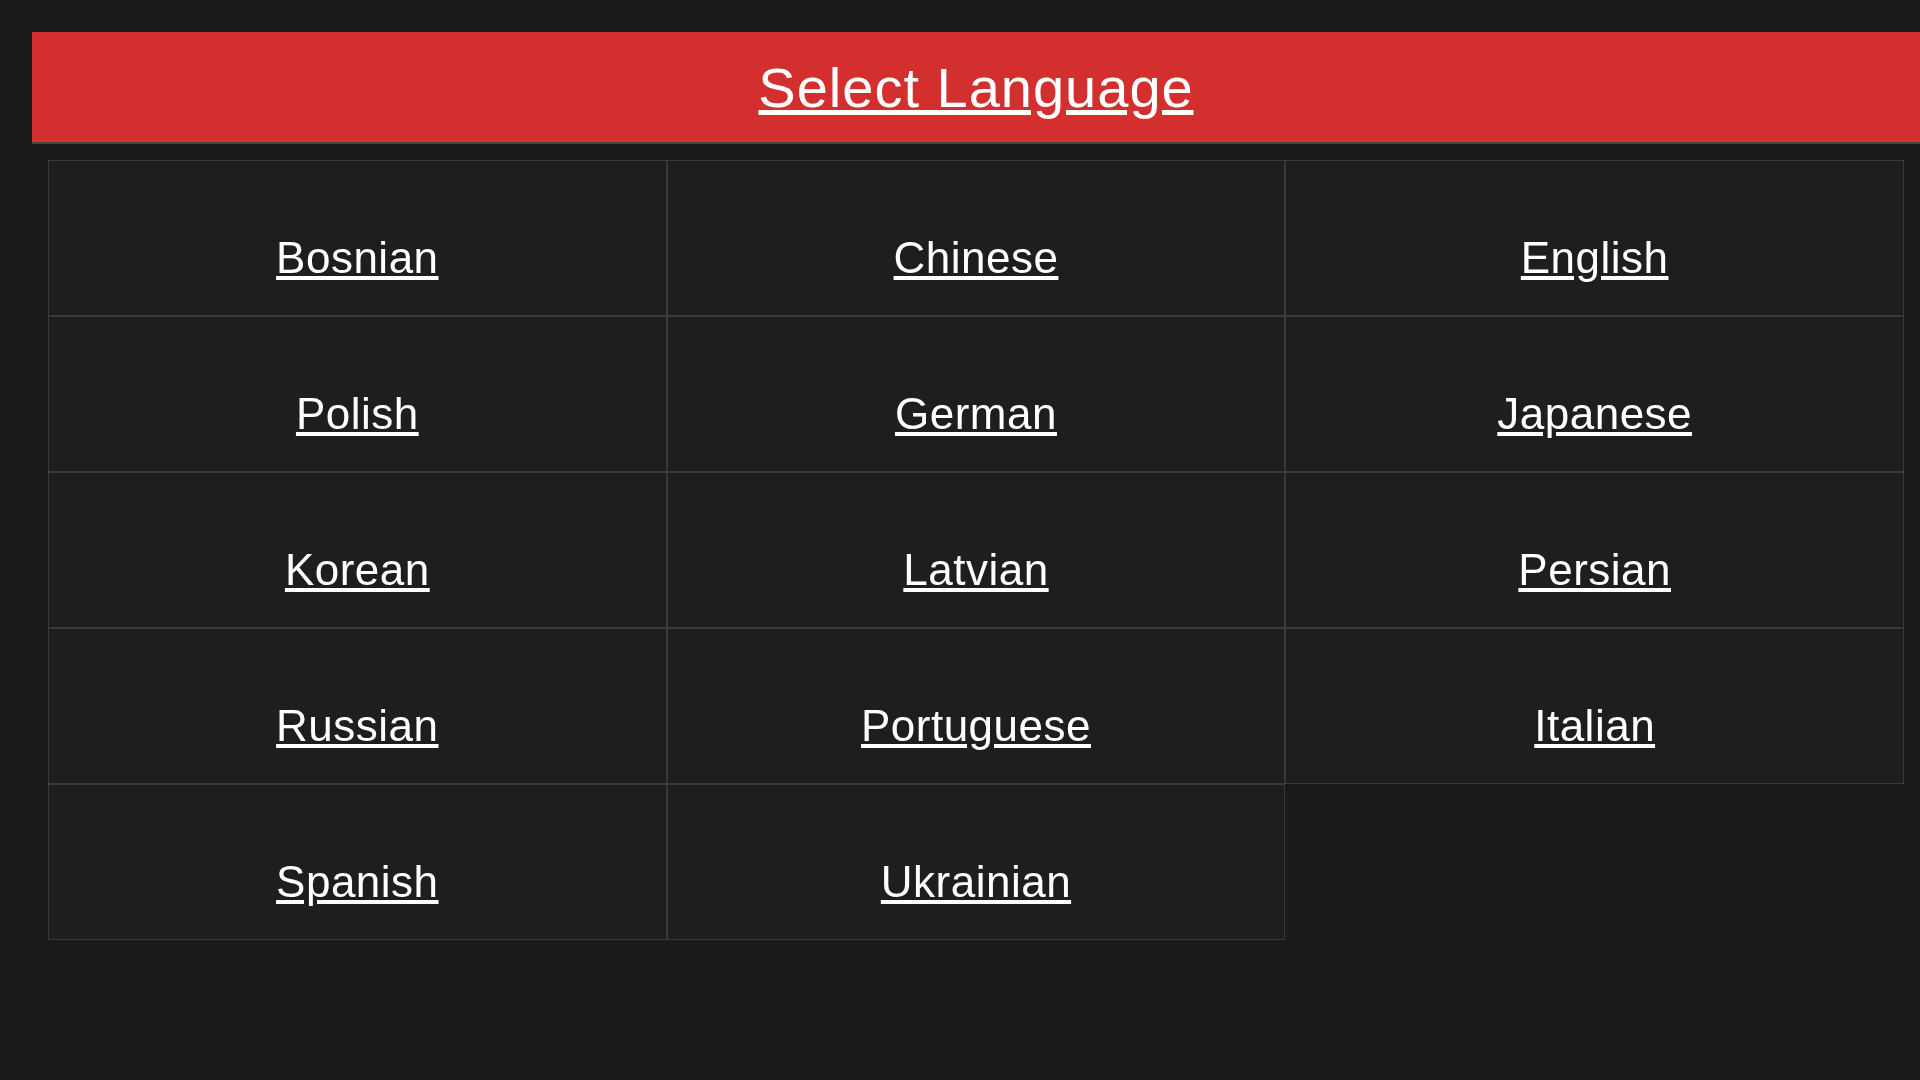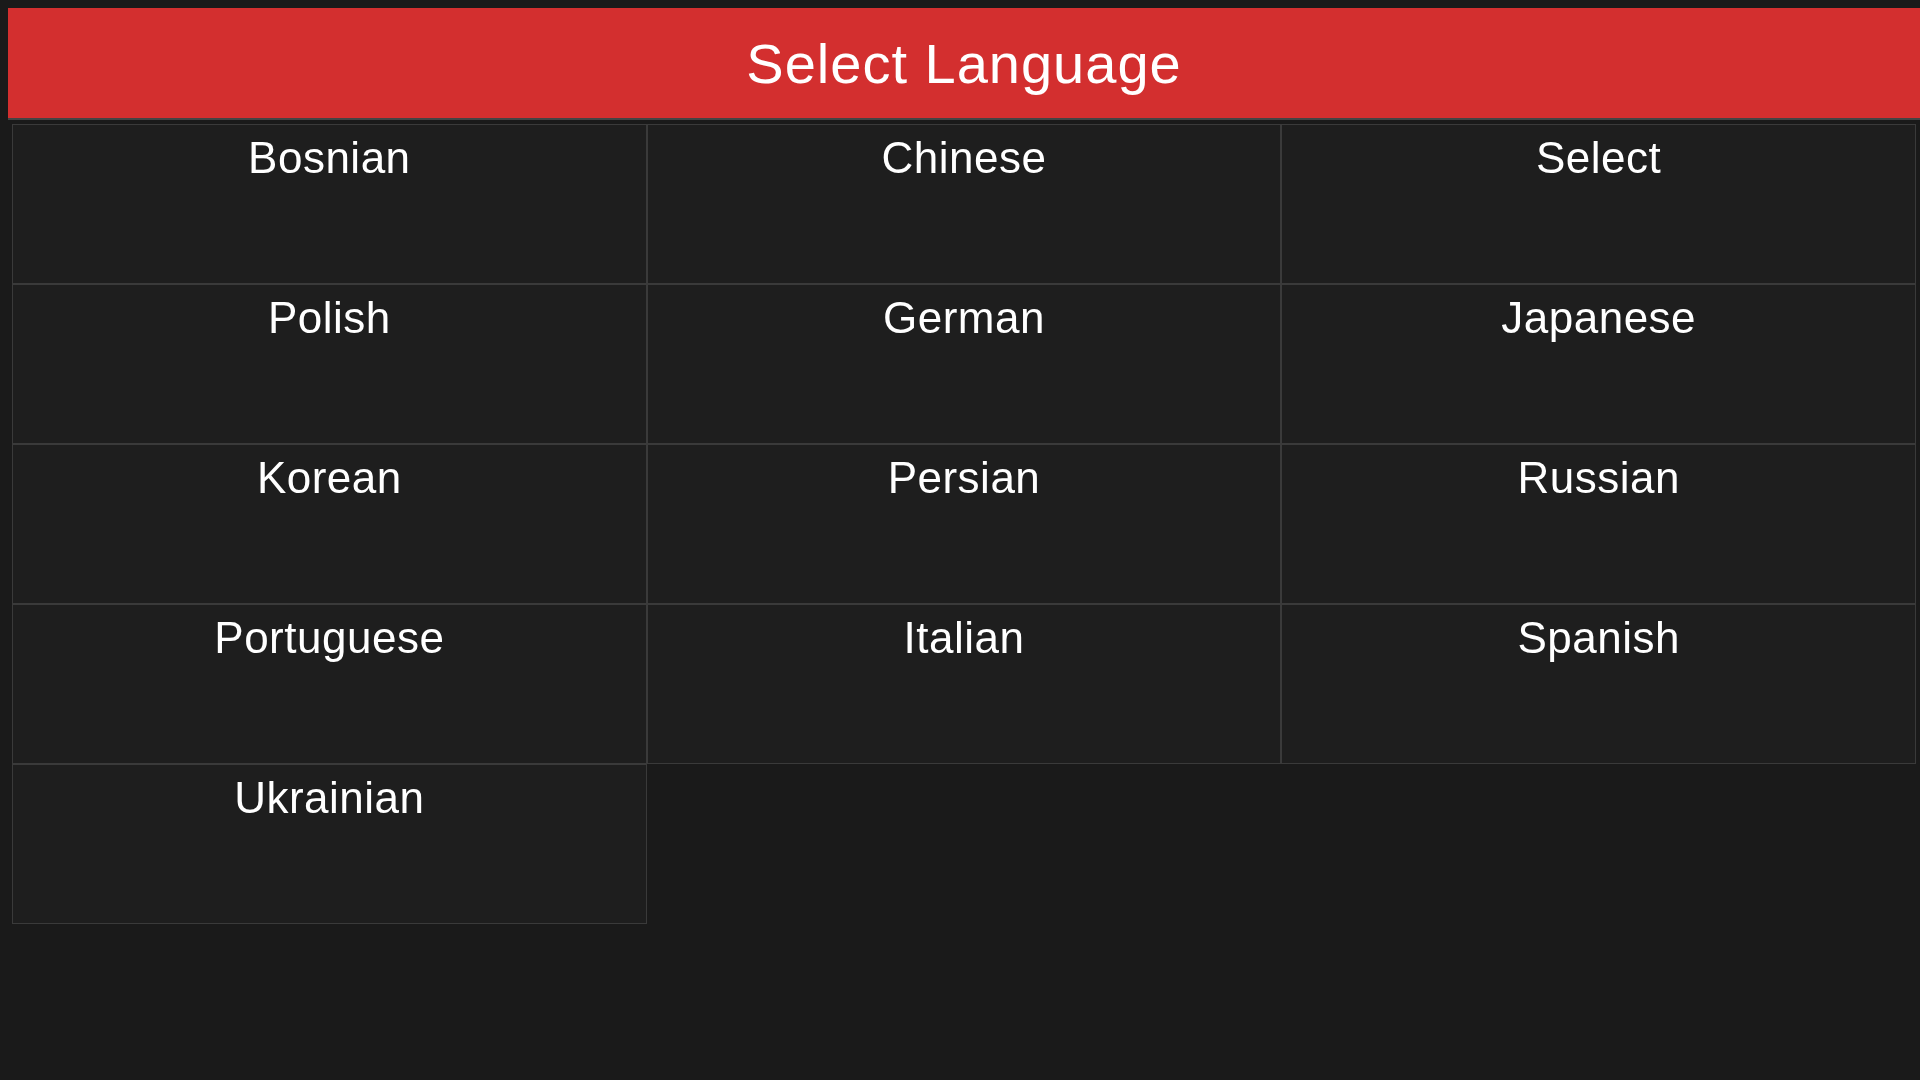"Select Language" * { padding: 4px -> 16px; text-decoration: none -> underline }
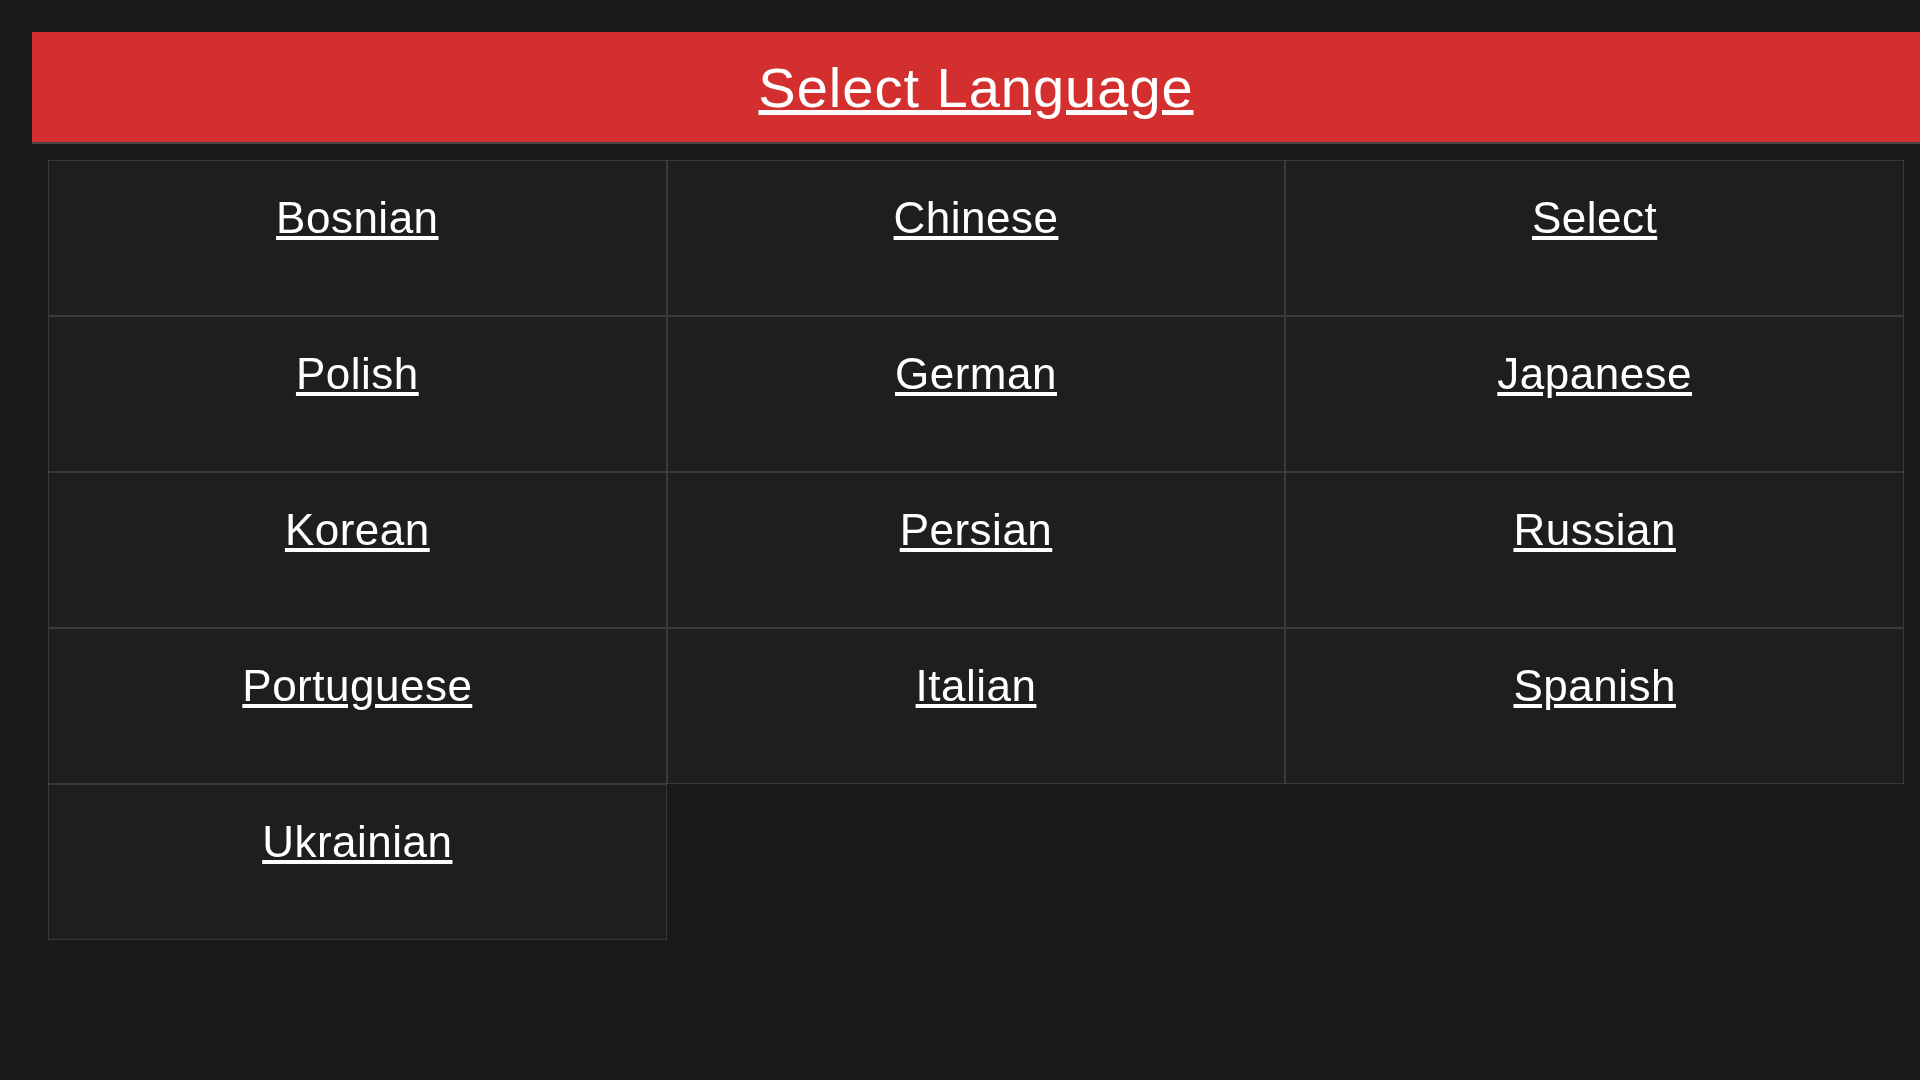"Bosnian" .language-cell { align-items: flex-start -> flex-end }
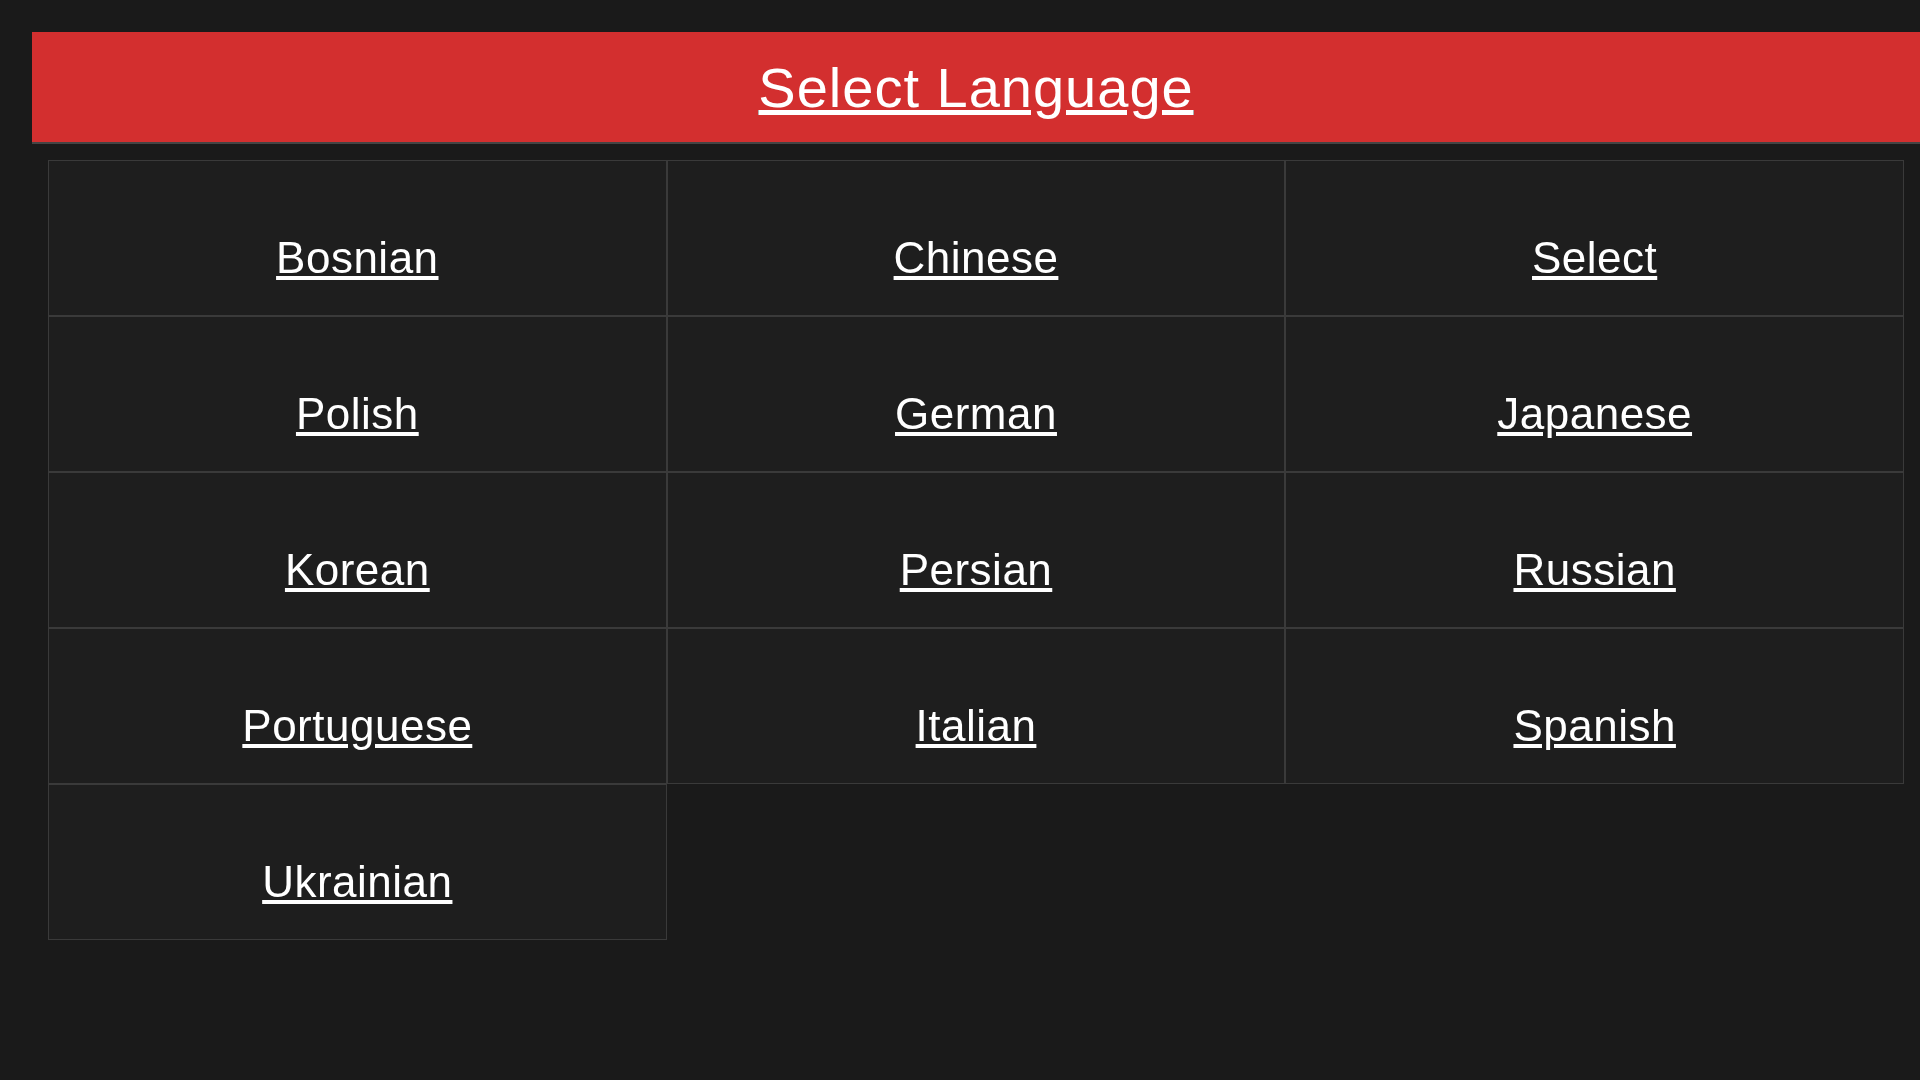"Select" span { text: Select -> English }
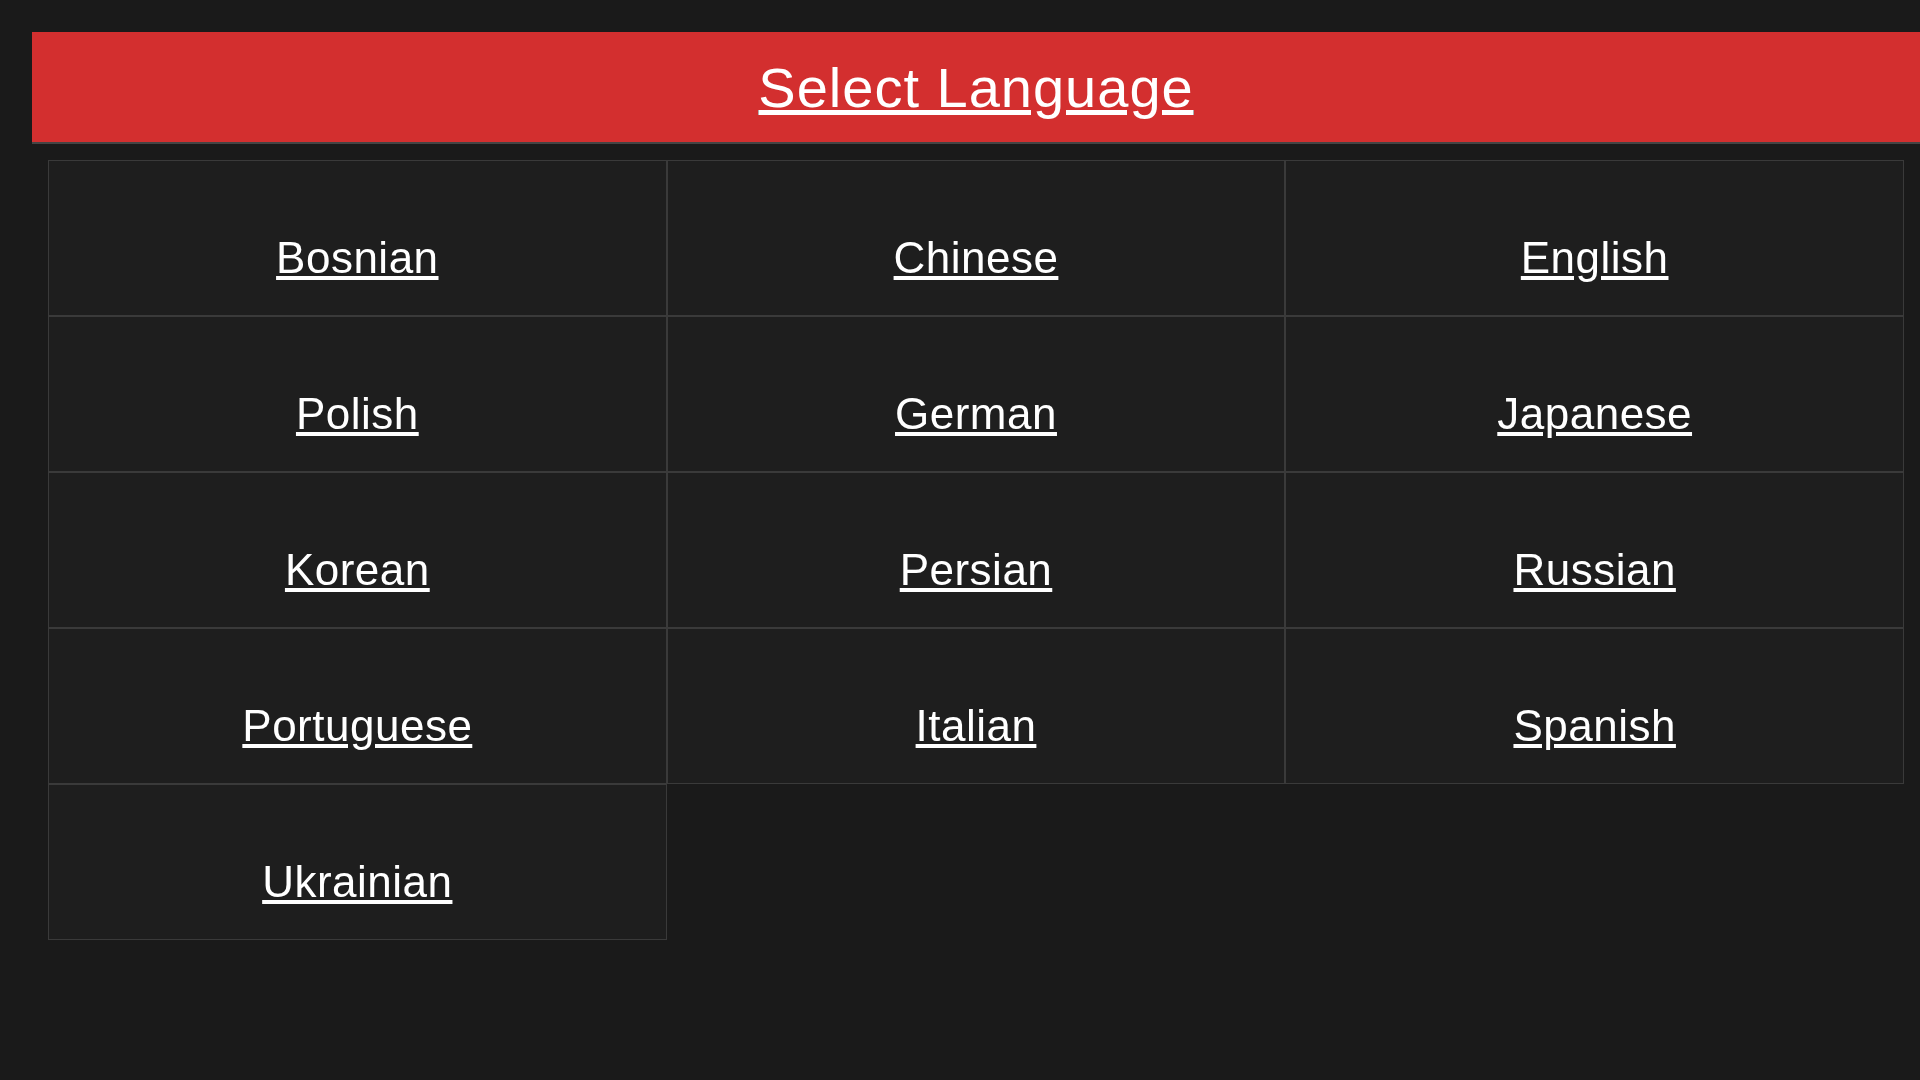"Latvian" div.language-cell { html: none -> <div> <span>Latvian</span> </div> }
